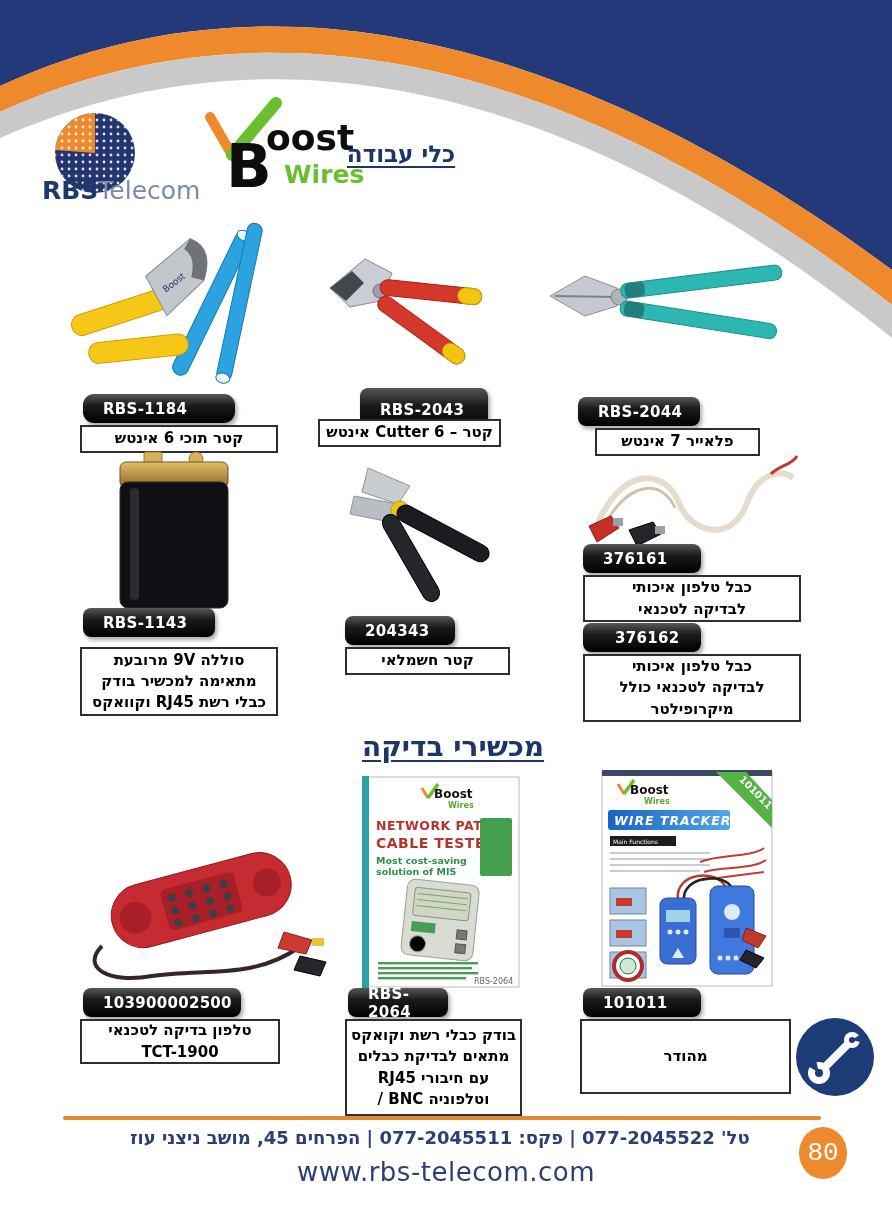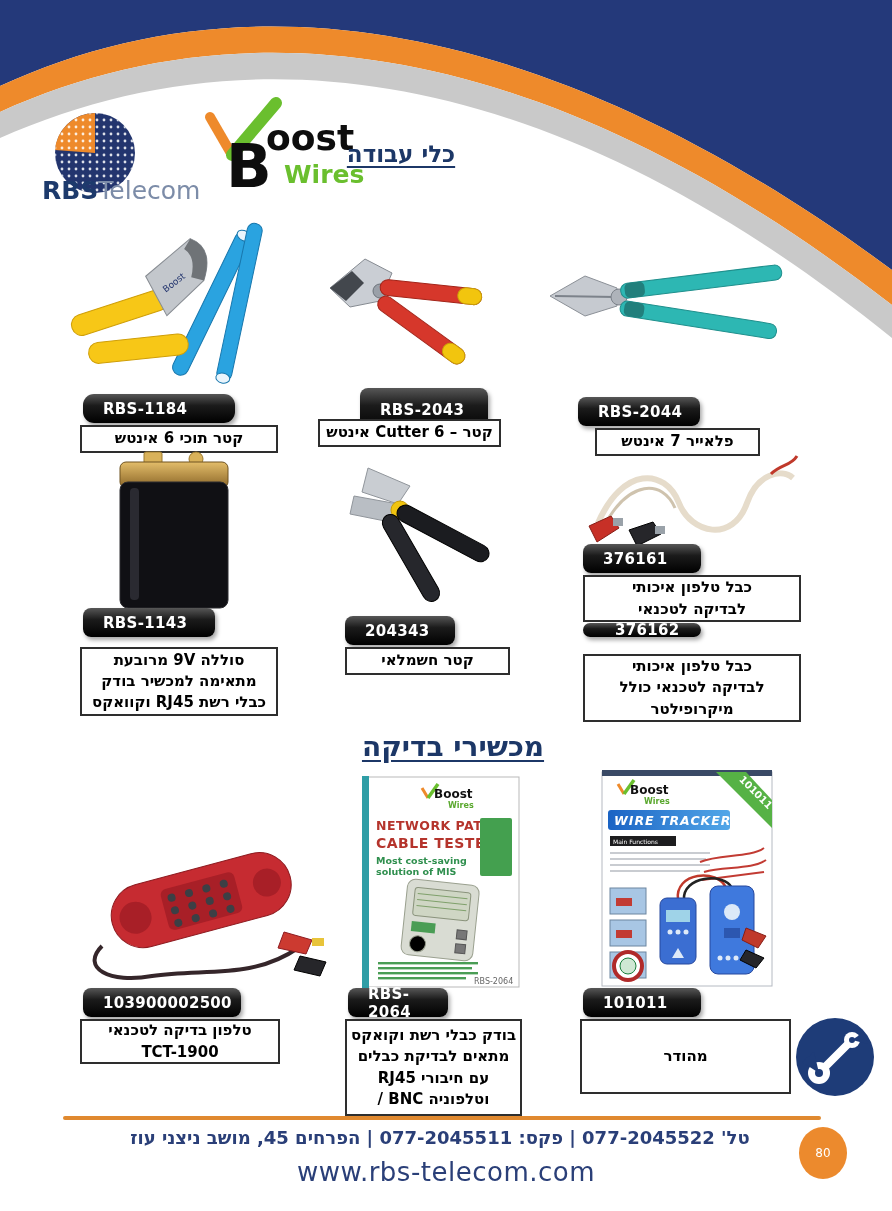"376162" div.tag { height: 14px -> 29px }
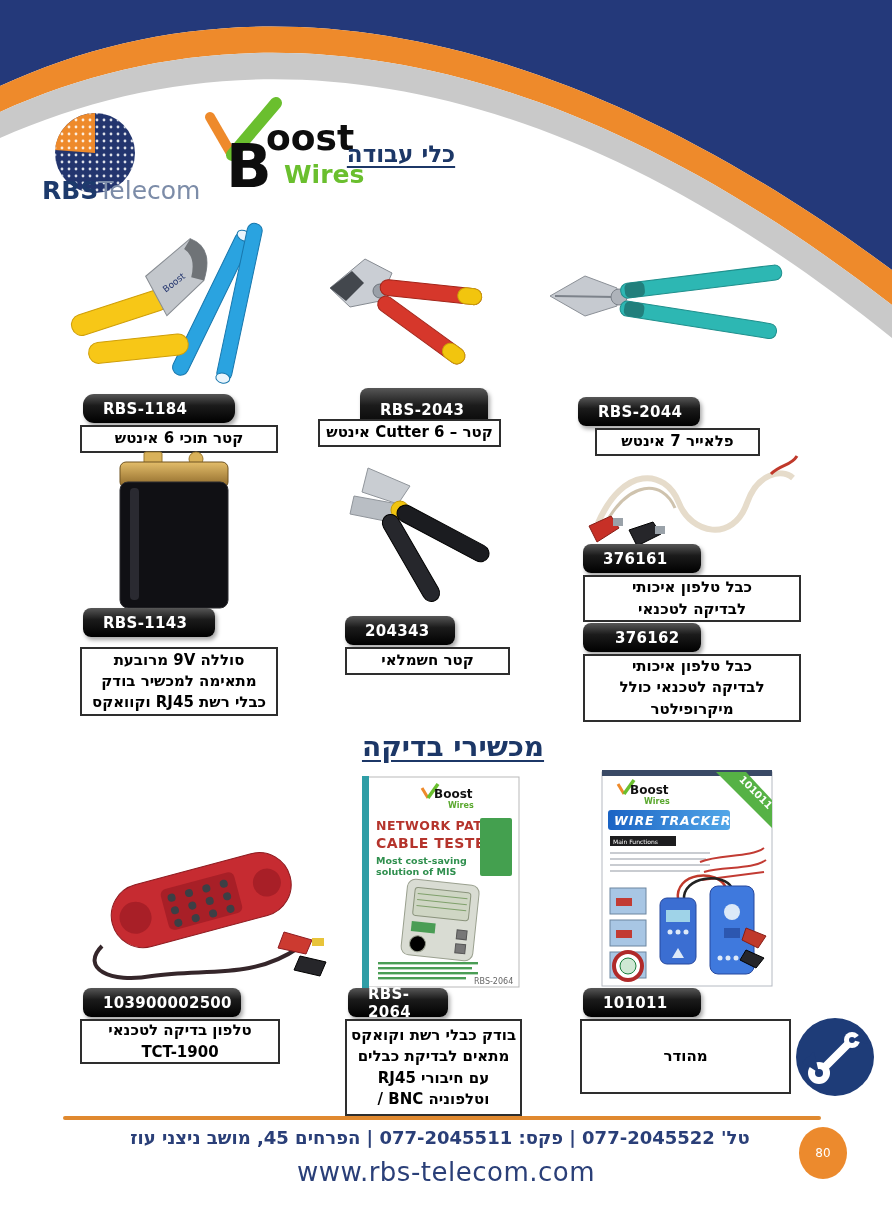"80" .page-badge { font-family: none -> Liberation Mono, monospace; font-size: 12px -> 26px }
